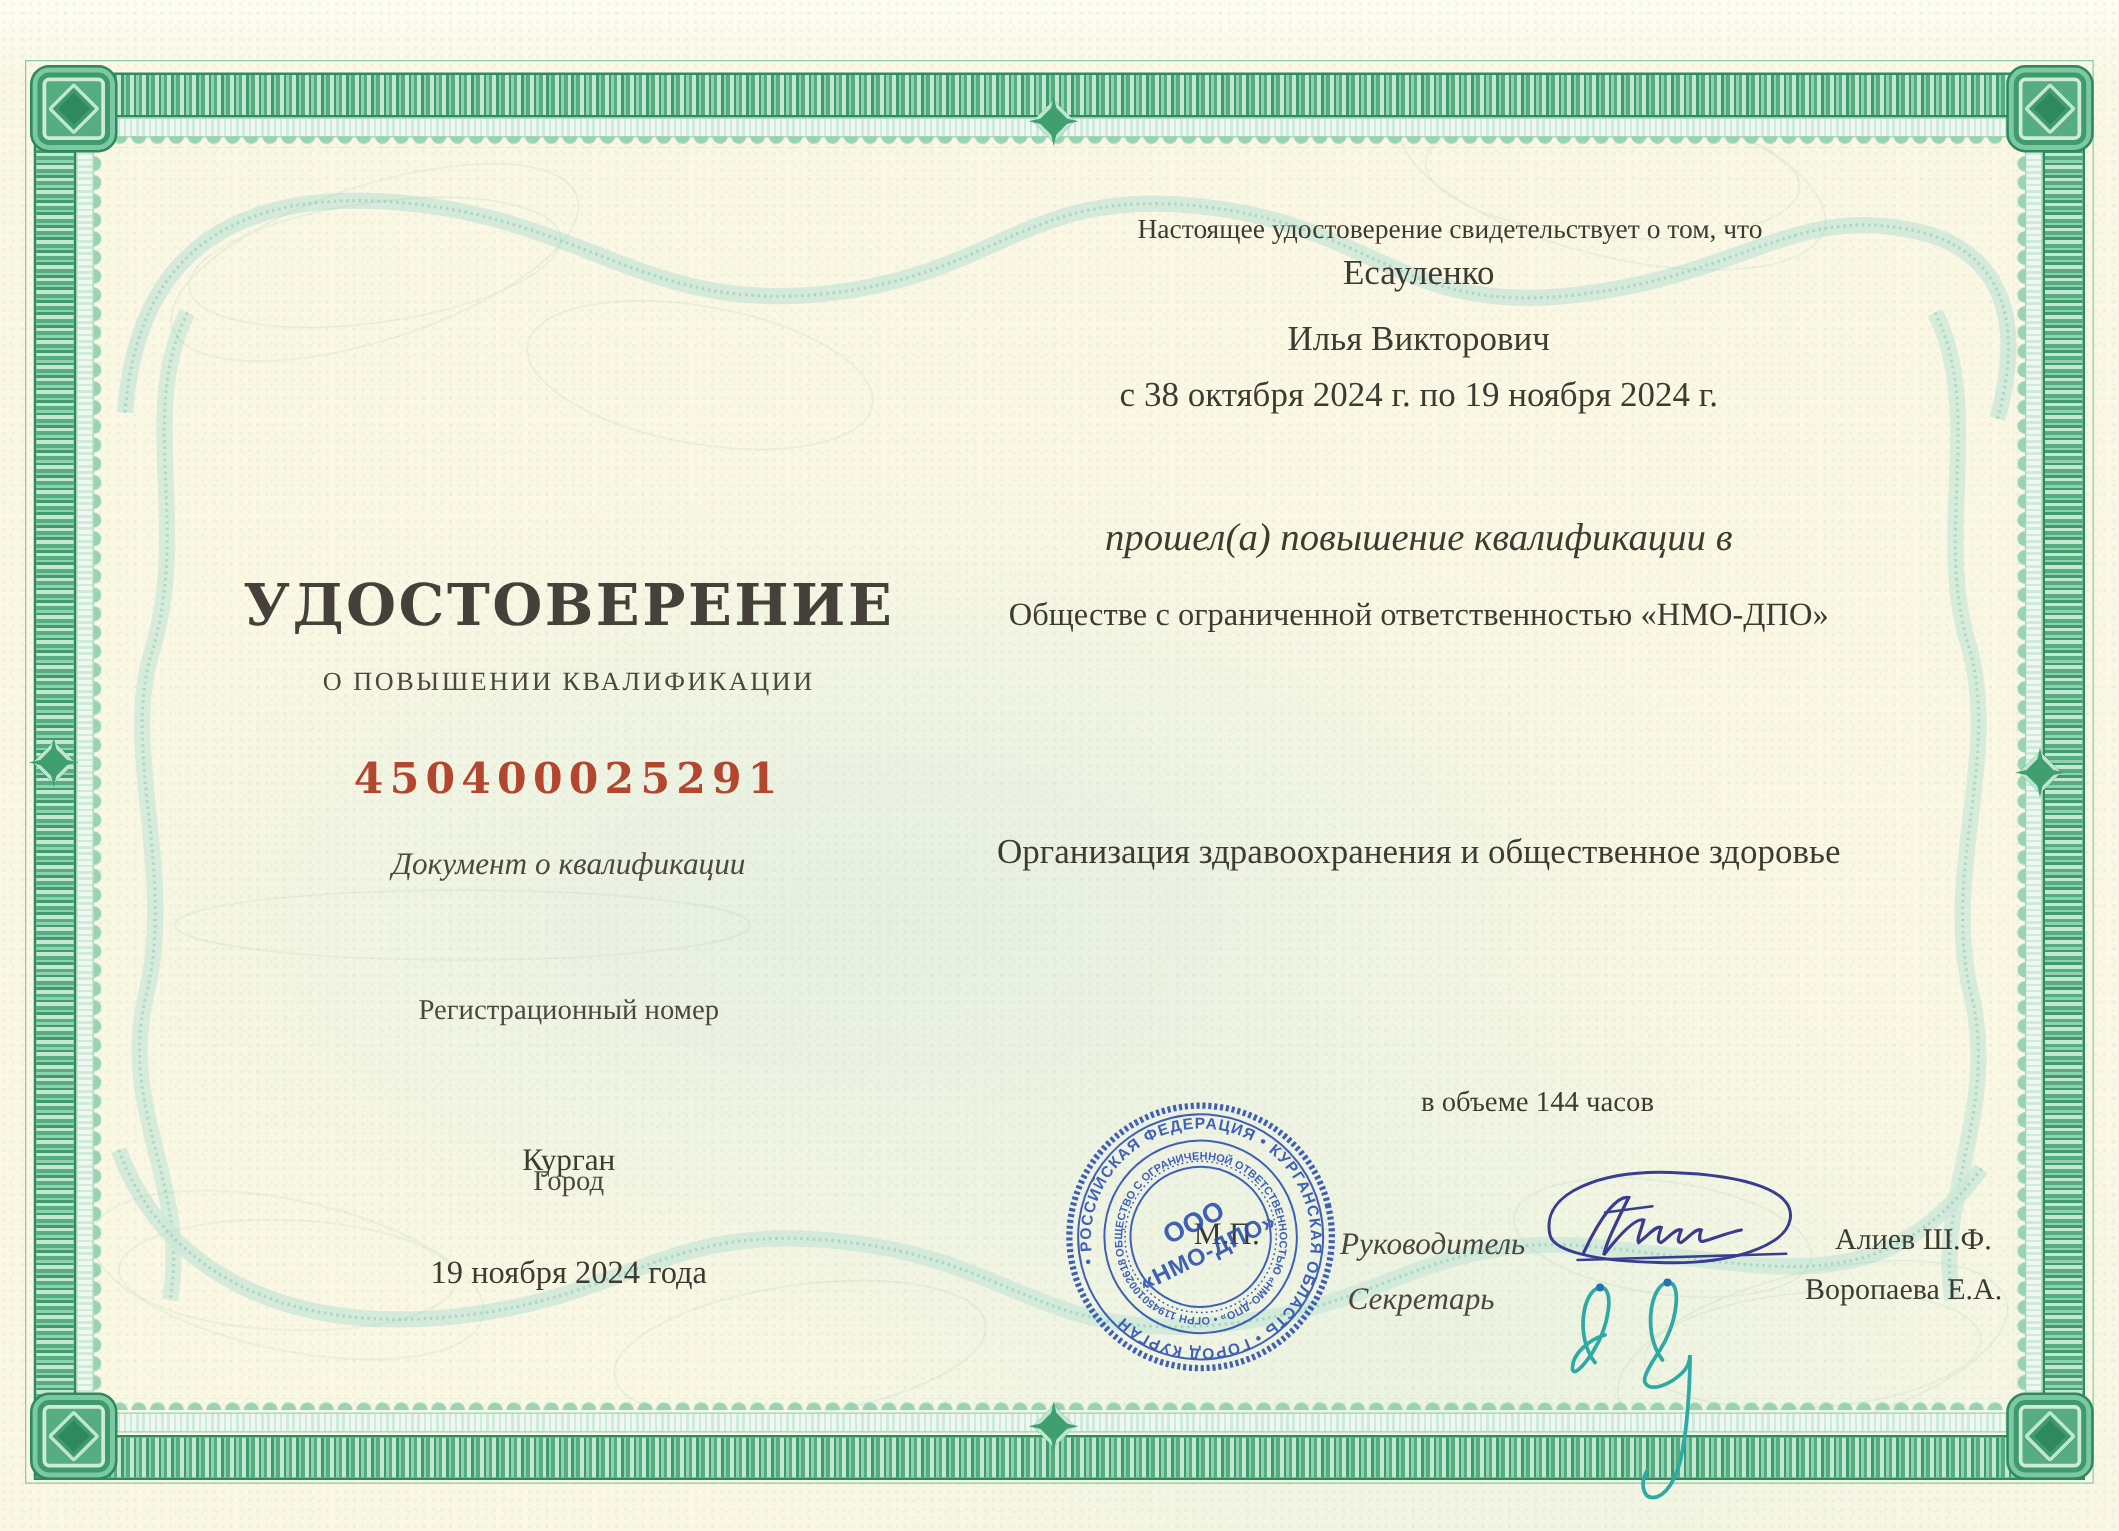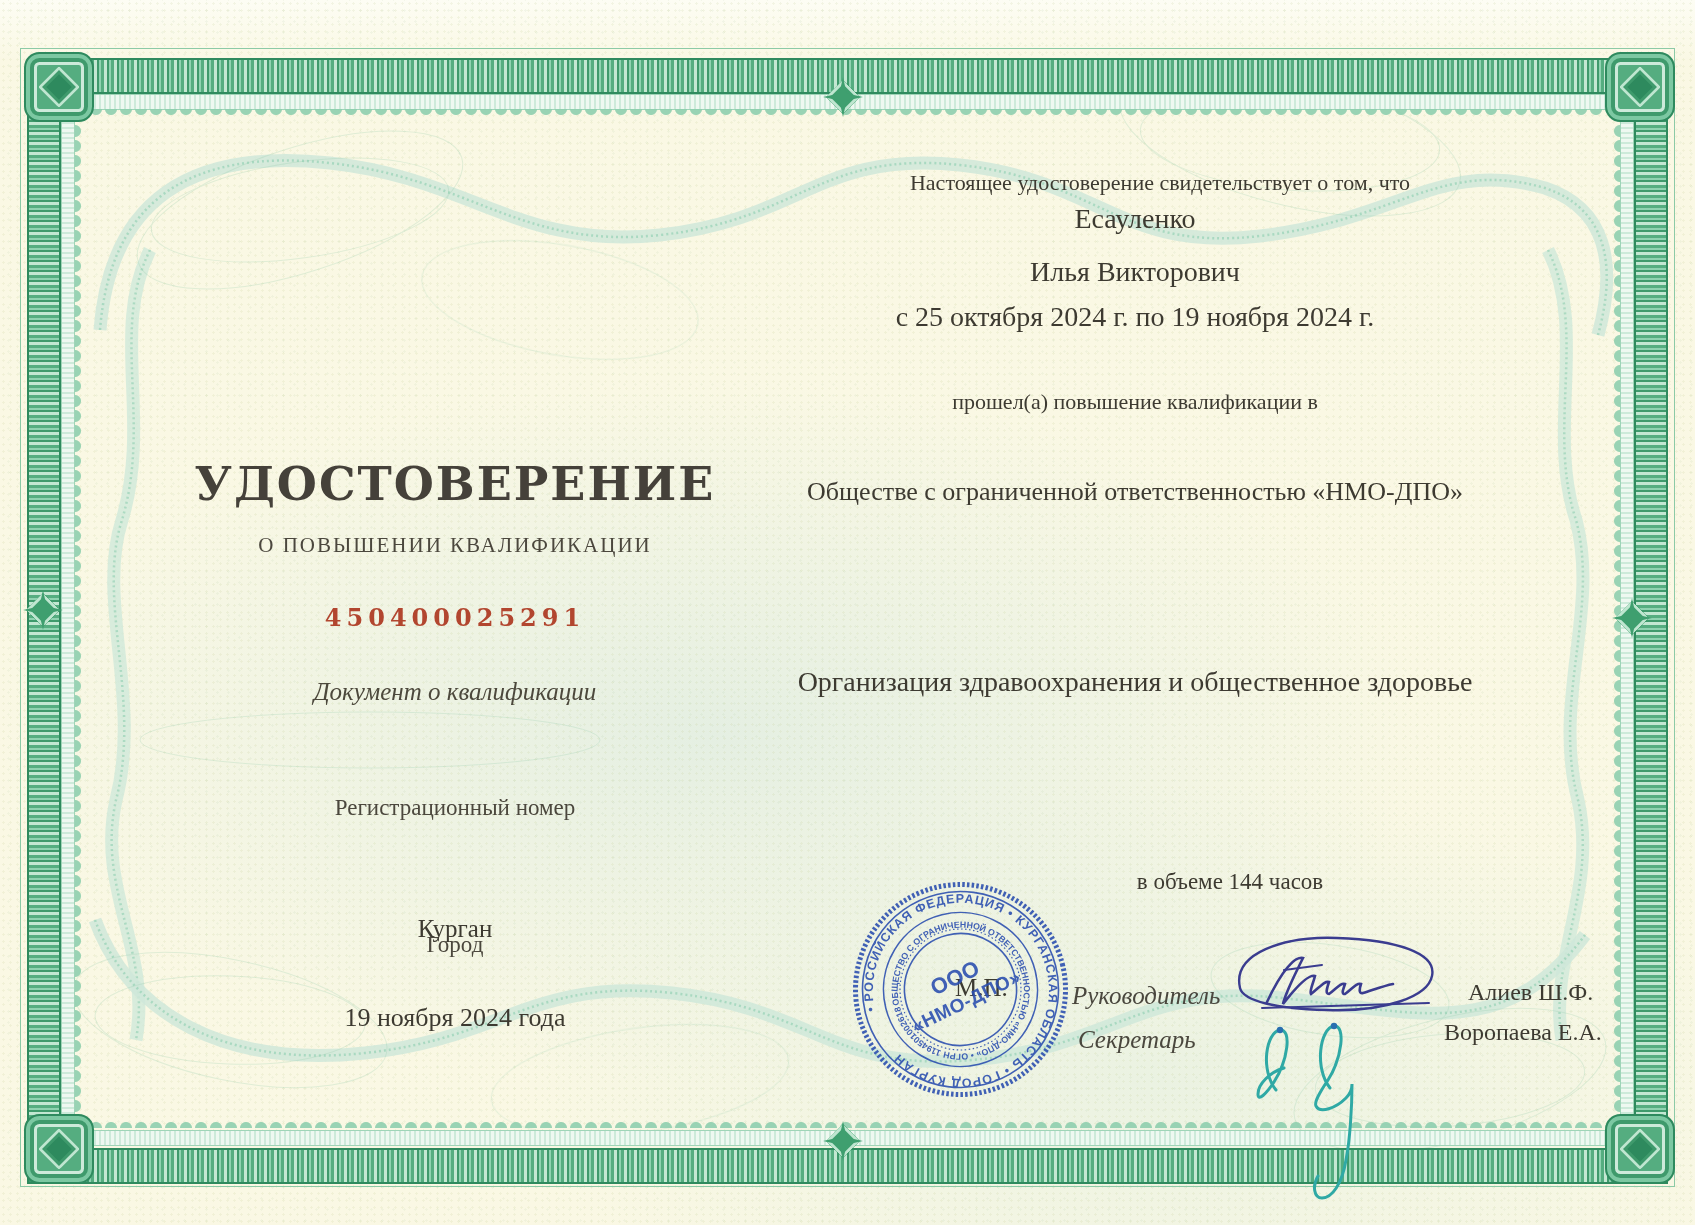"с 25 октября 2024 г." div.t { text: 25 -> 38 }
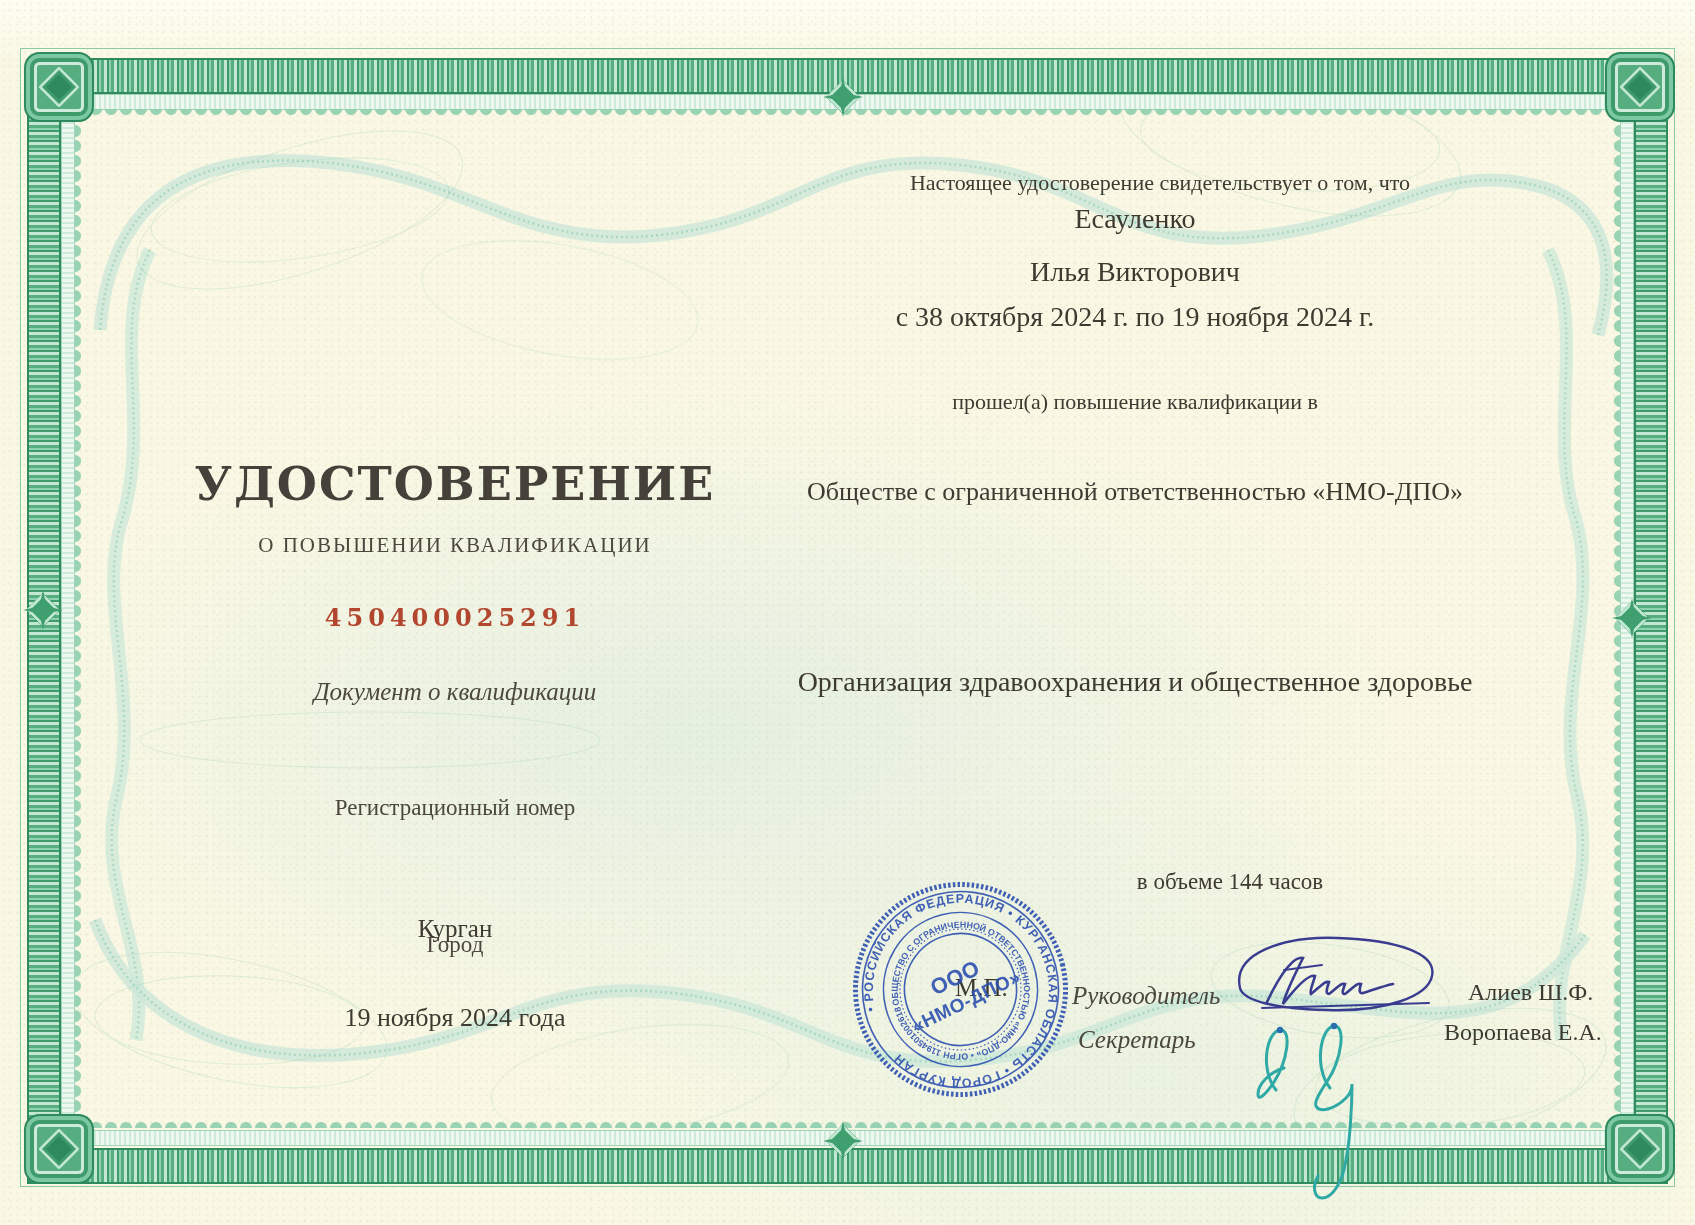"прошел(а) повышение квалификации в" .completed { font-size: 22px -> 31px; font-style: none -> italic; top: 389px -> 412px }
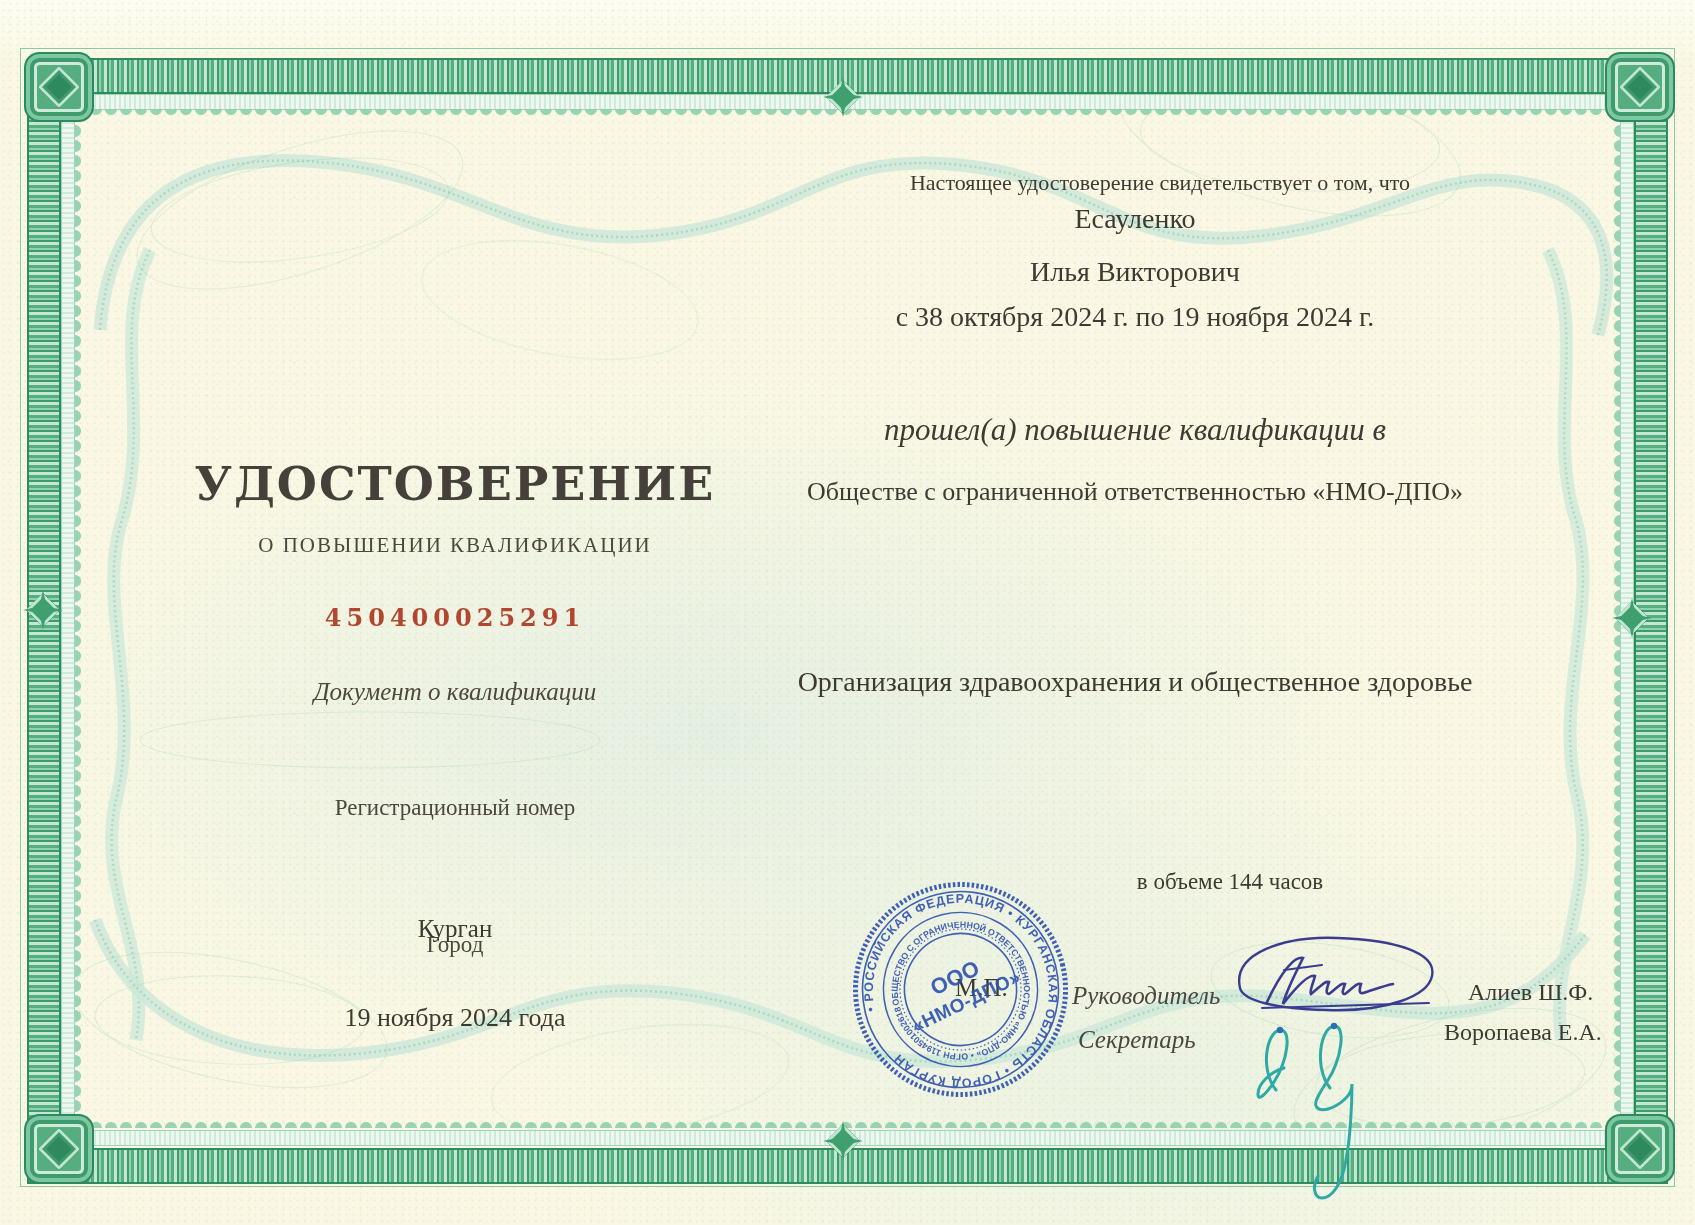"450400025291" .blank-number { font-size: 24px -> 34px }
